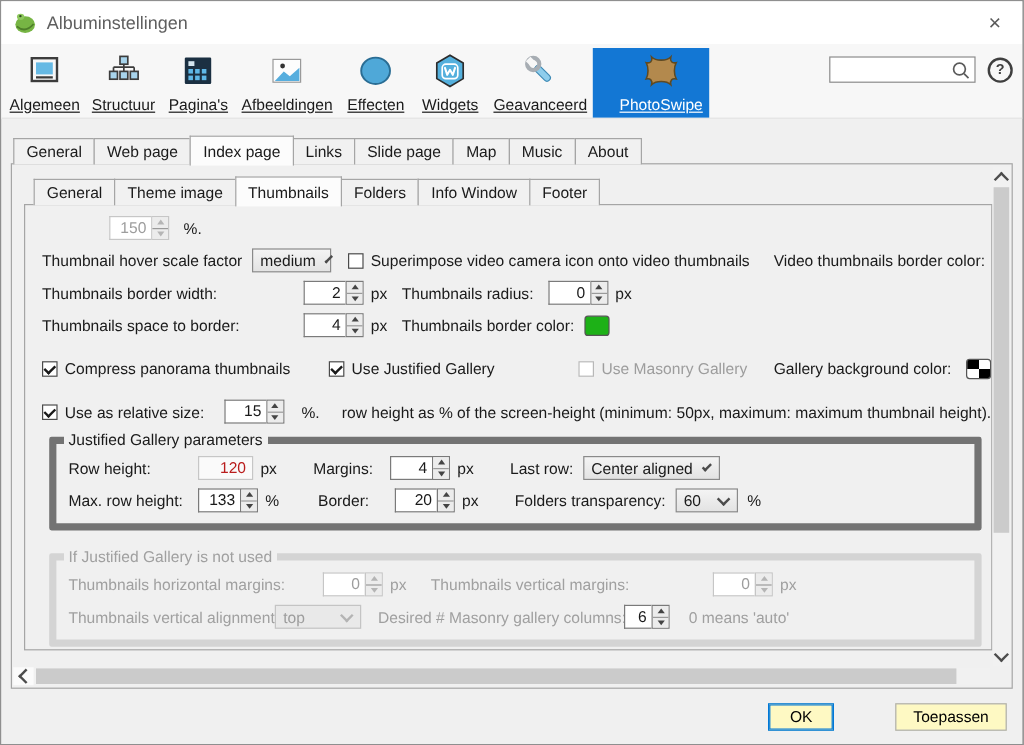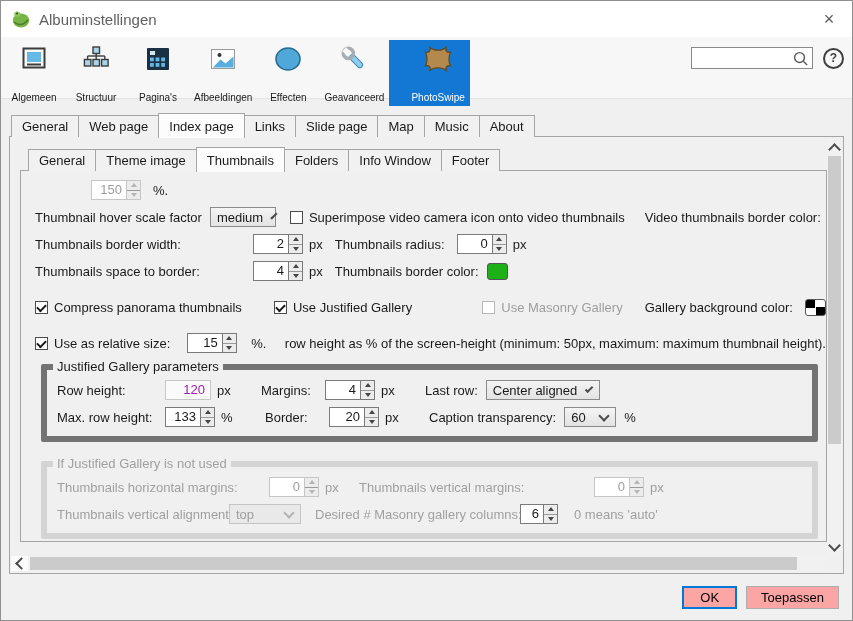"Algemeen" .titem .tlabel { font-size: 10px -> 13px; margin-top: 16px -> 4px; text-decoration: none -> underline }
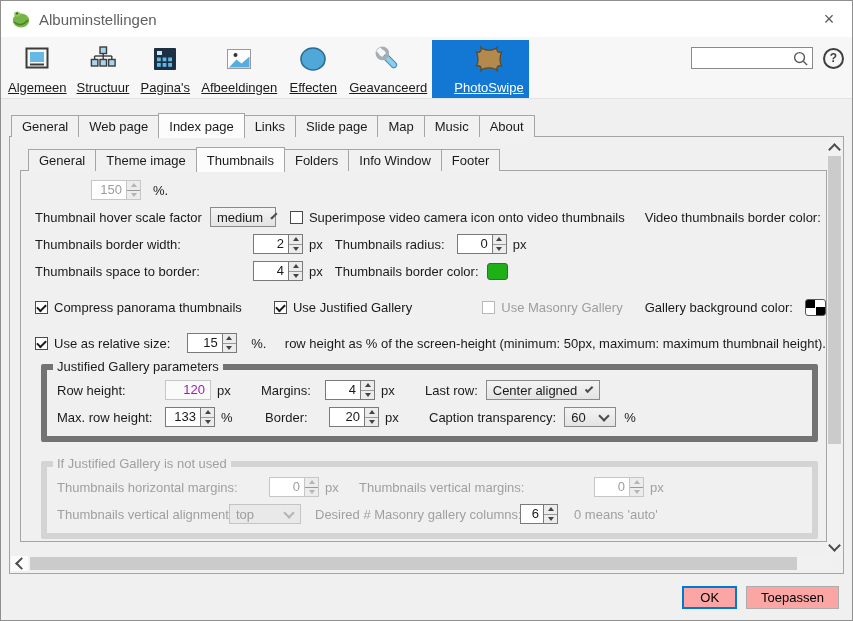"Widgets" div.titem { html: none -> <div> <span> <svg> <polygon></polygon> <rect></rect> <path></path> </svg> </span> <span>Widgets</span> </div> }
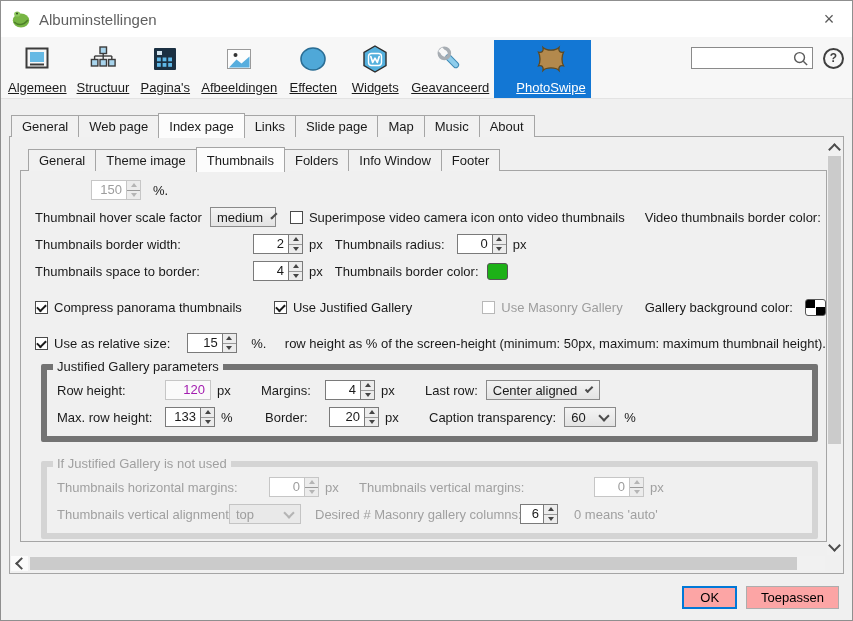"120" .field { color: #a21caf -> #b91c1c }
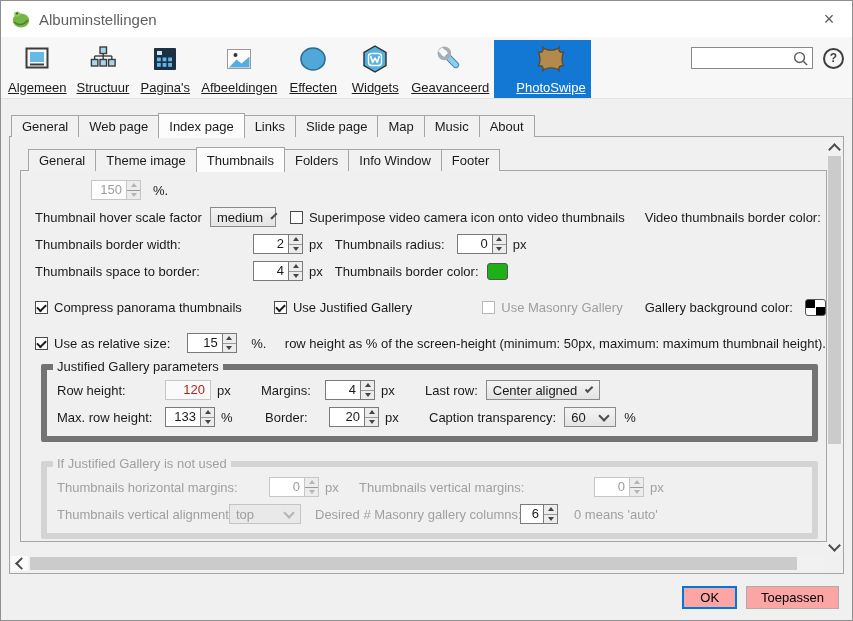"Caption transparency:" span.ml24 { text: Caption -> Folders }
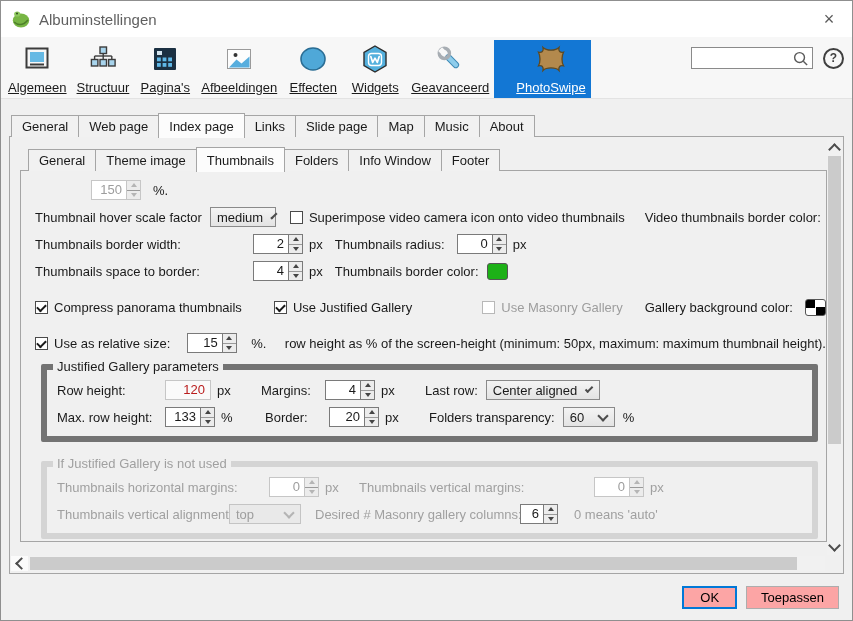"OK" .btn { background: #fca5a5 -> #fef9c3; margin-left: none -> 42px }
